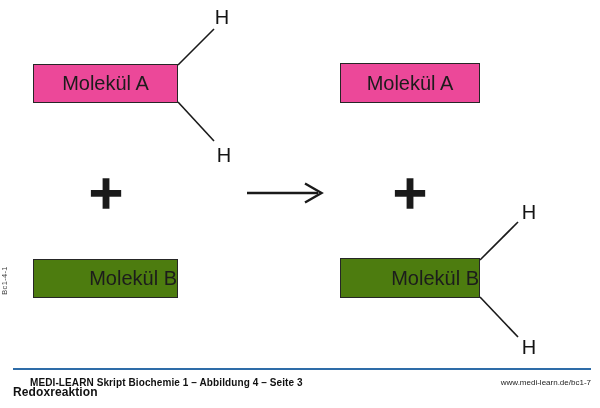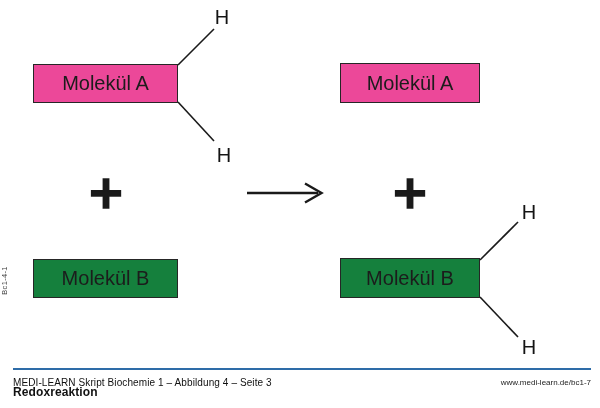"Molekül B" .box-b { background: #15803d -> #4d7c0f; justify-content: none -> flex-end }
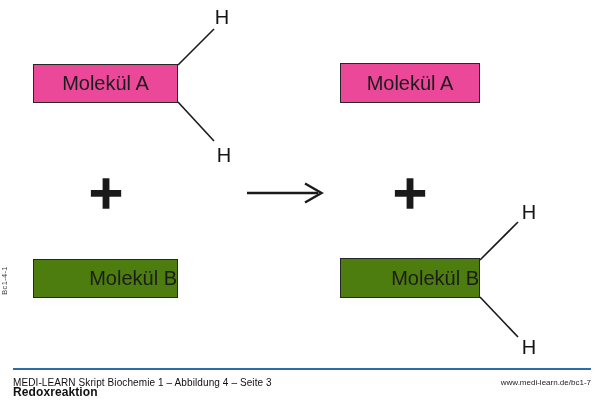"MEDI-LEARN Skript Biochemie 1 –" #footer-source { font-weight: normal -> bold; left: 13px -> 30px }
